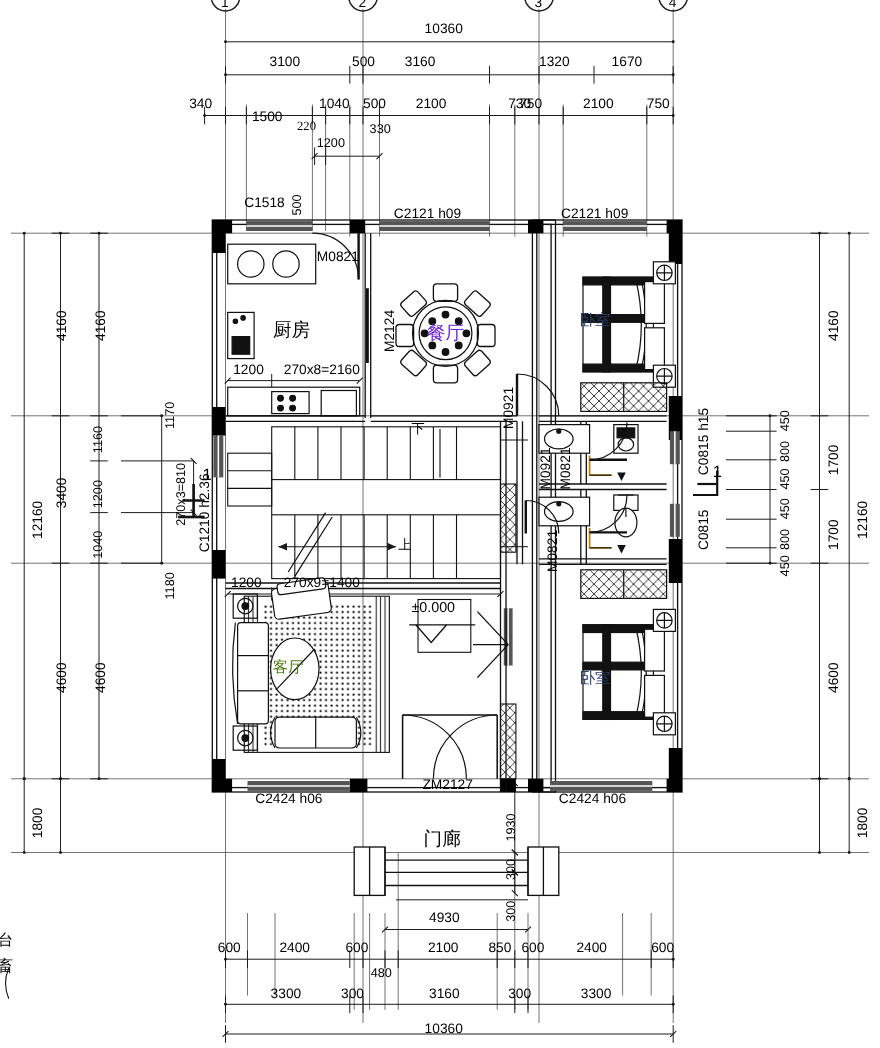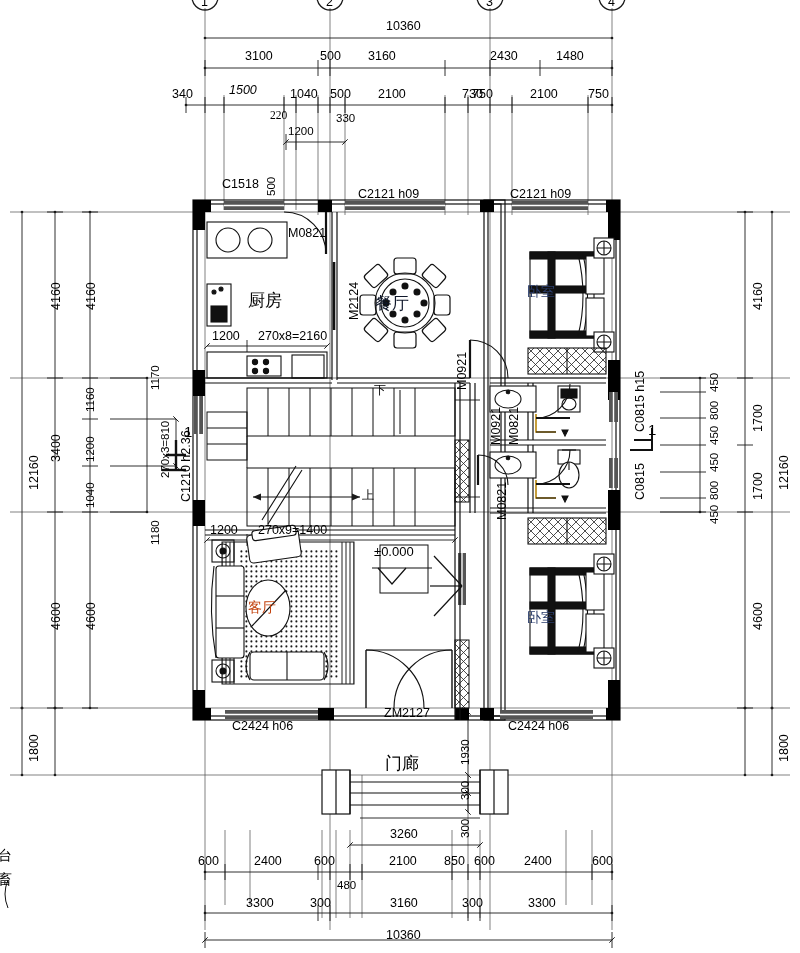"2430" div.t { text: 2430 -> 1320 }
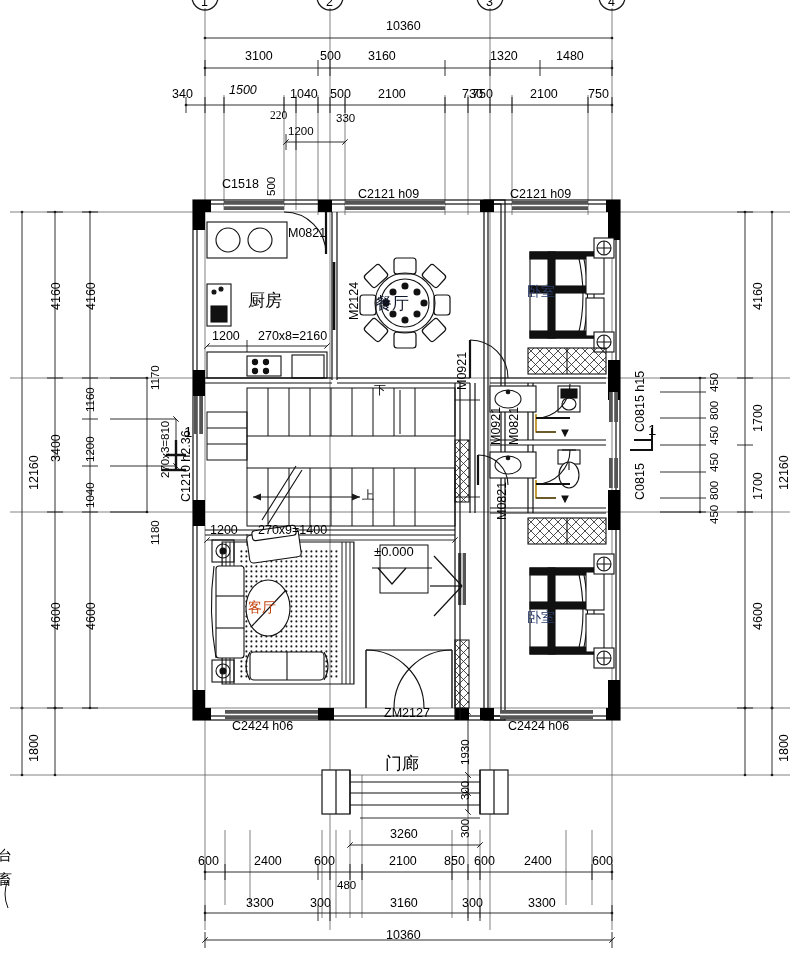"1480" div.t { text: 1480 -> 1670 }
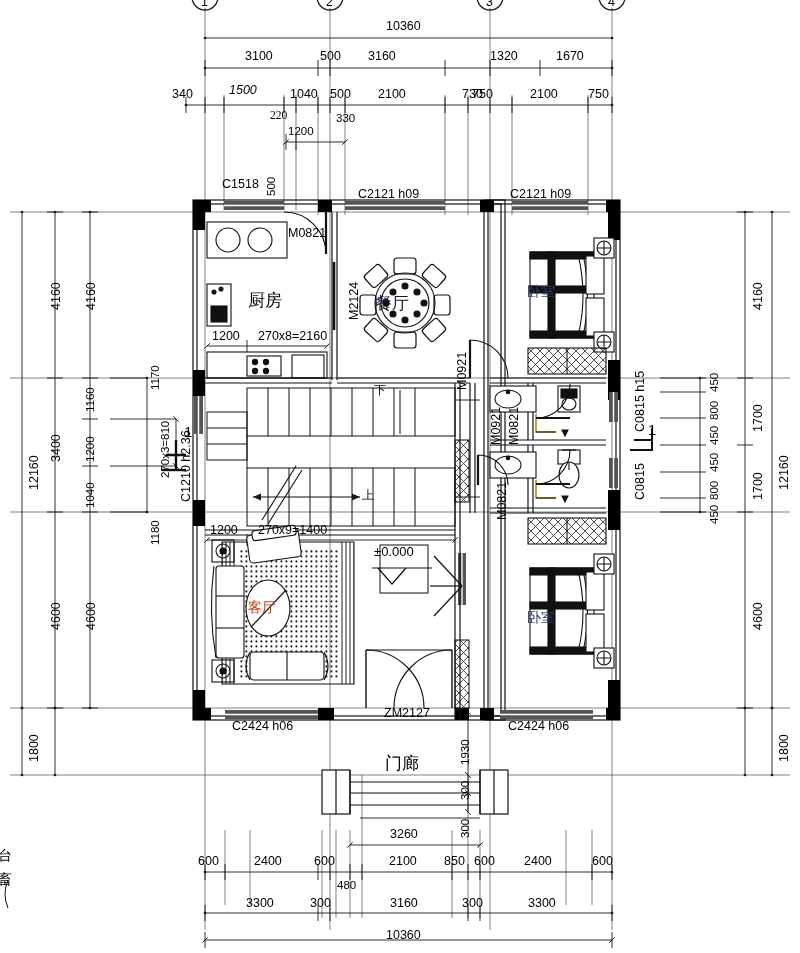"1500" div.t { font-style: italic -> none; top: 84px -> 100px }
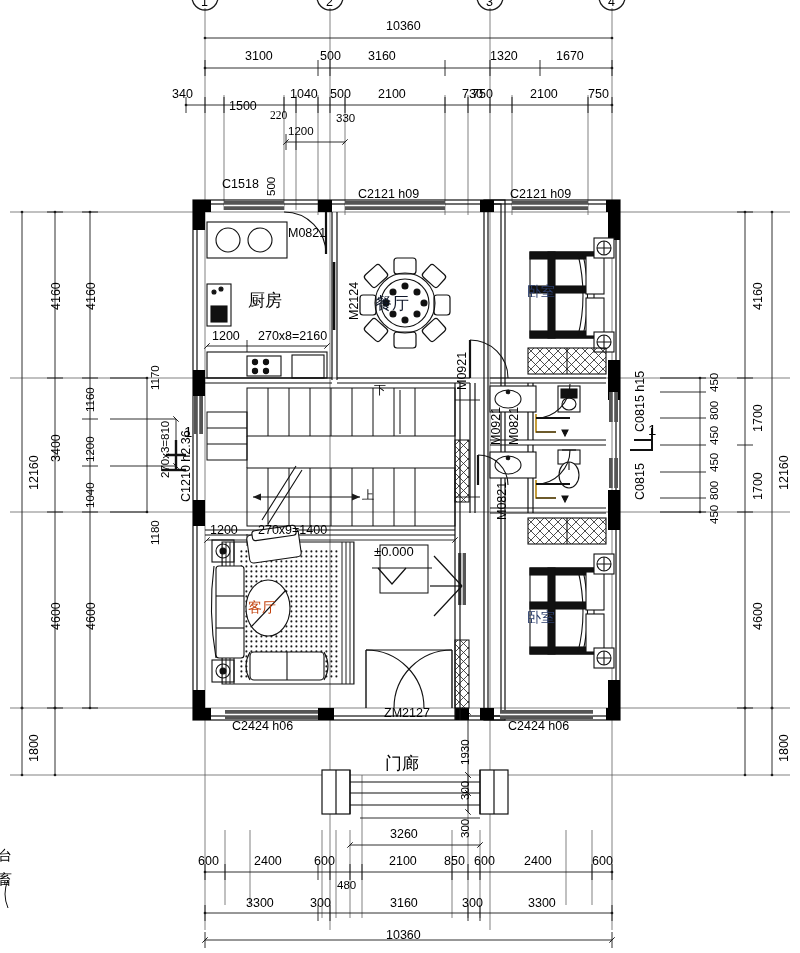"餐厅" div.t { color: #0f172a -> #6d28d9; left: 375px -> 388px }
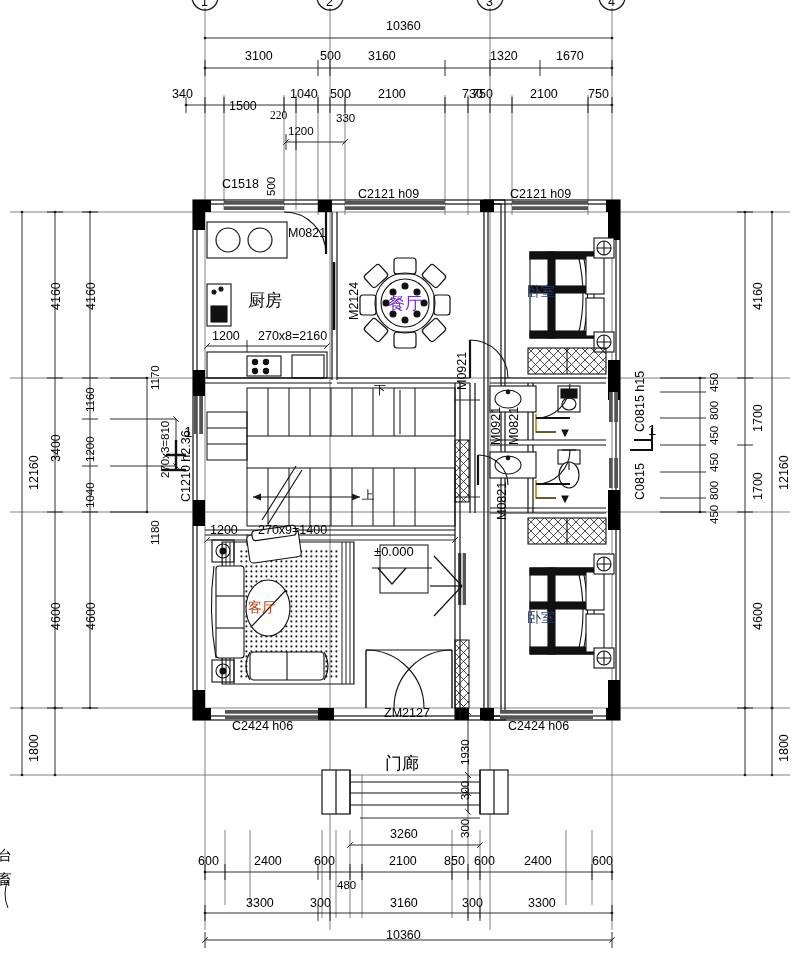"客厅" div.t { color: #c2410c -> #4d7c0f }
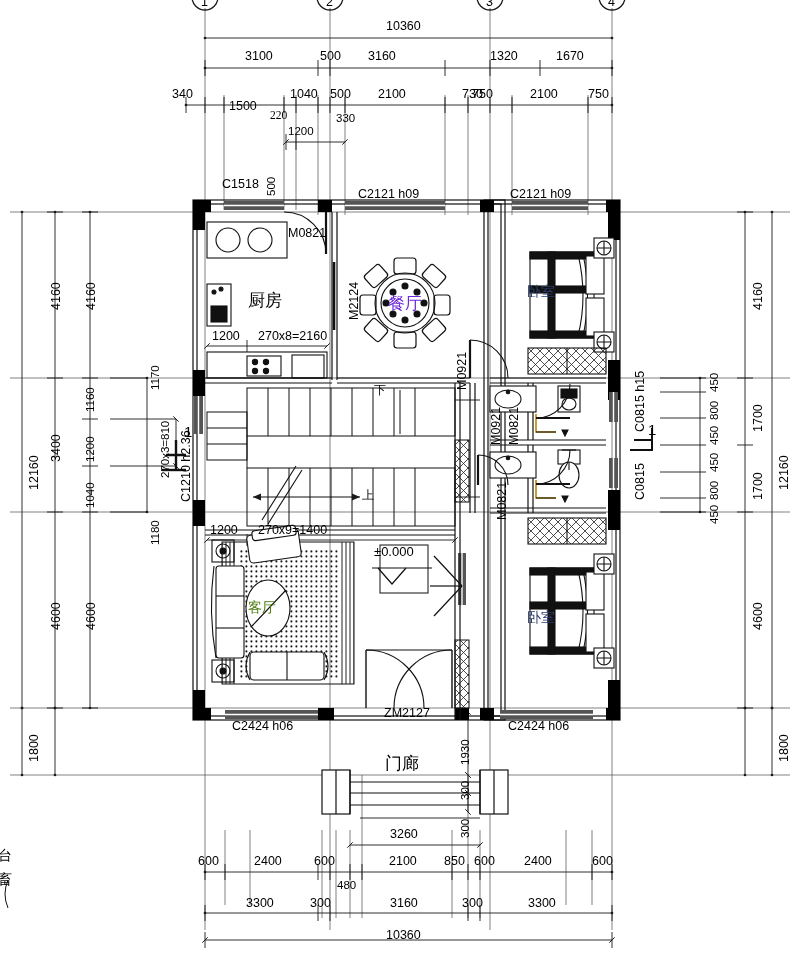"3260" div.t { text: 3260 -> 4930 }
